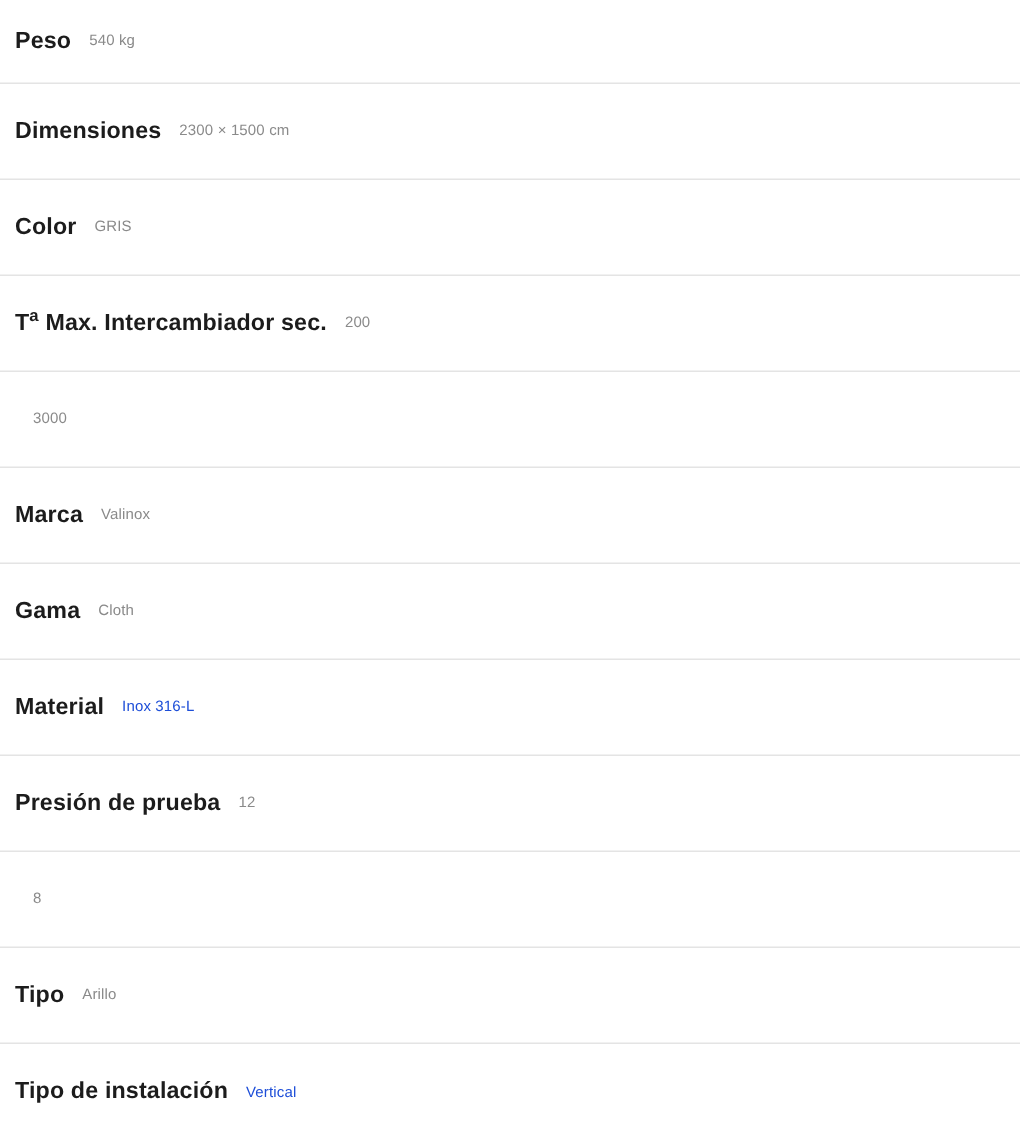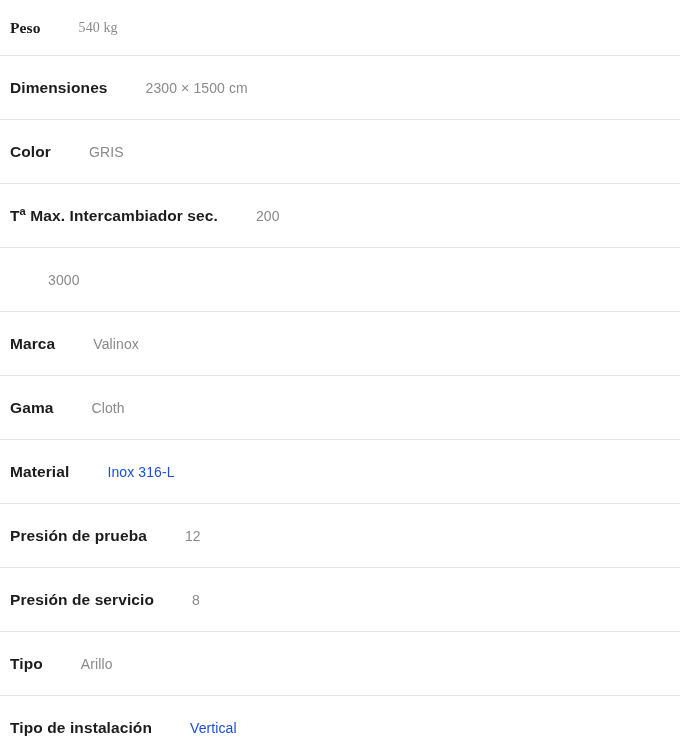"Peso" .spec-row.first { font-family: Liberation Serif, serif -> none }
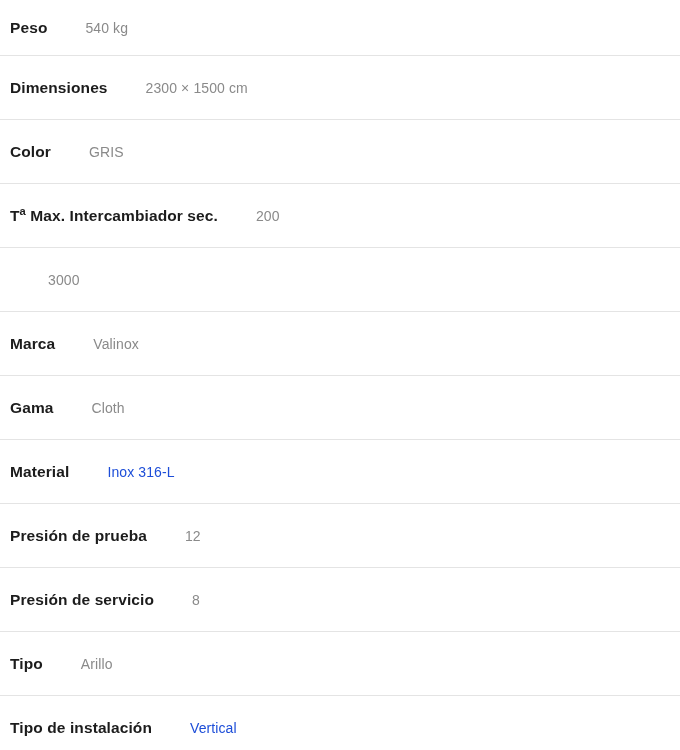"540 kg" .spec-value { font-size: 14px -> 10px; margin-left: 38px -> 12px }
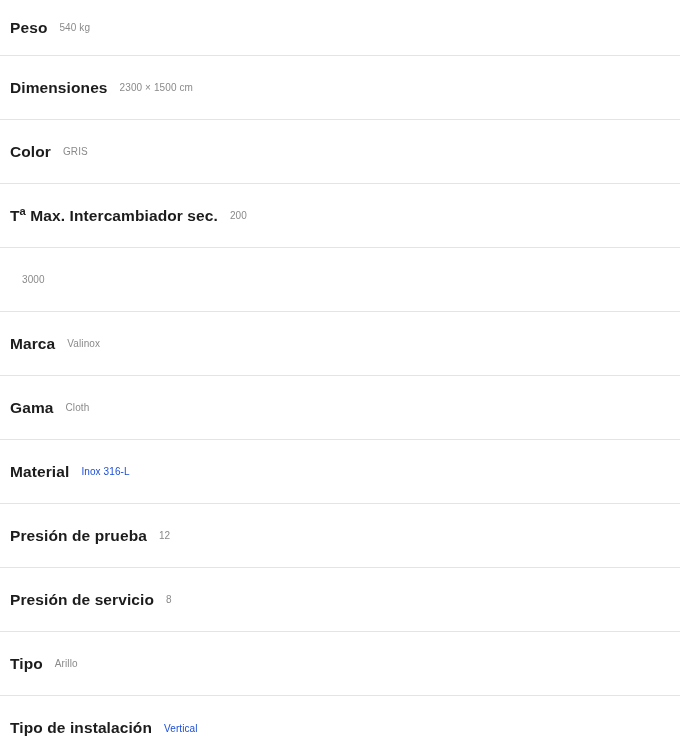"Presión de servicio" span.spec-label { html: <span>Presión de servicio</span> -> none }
